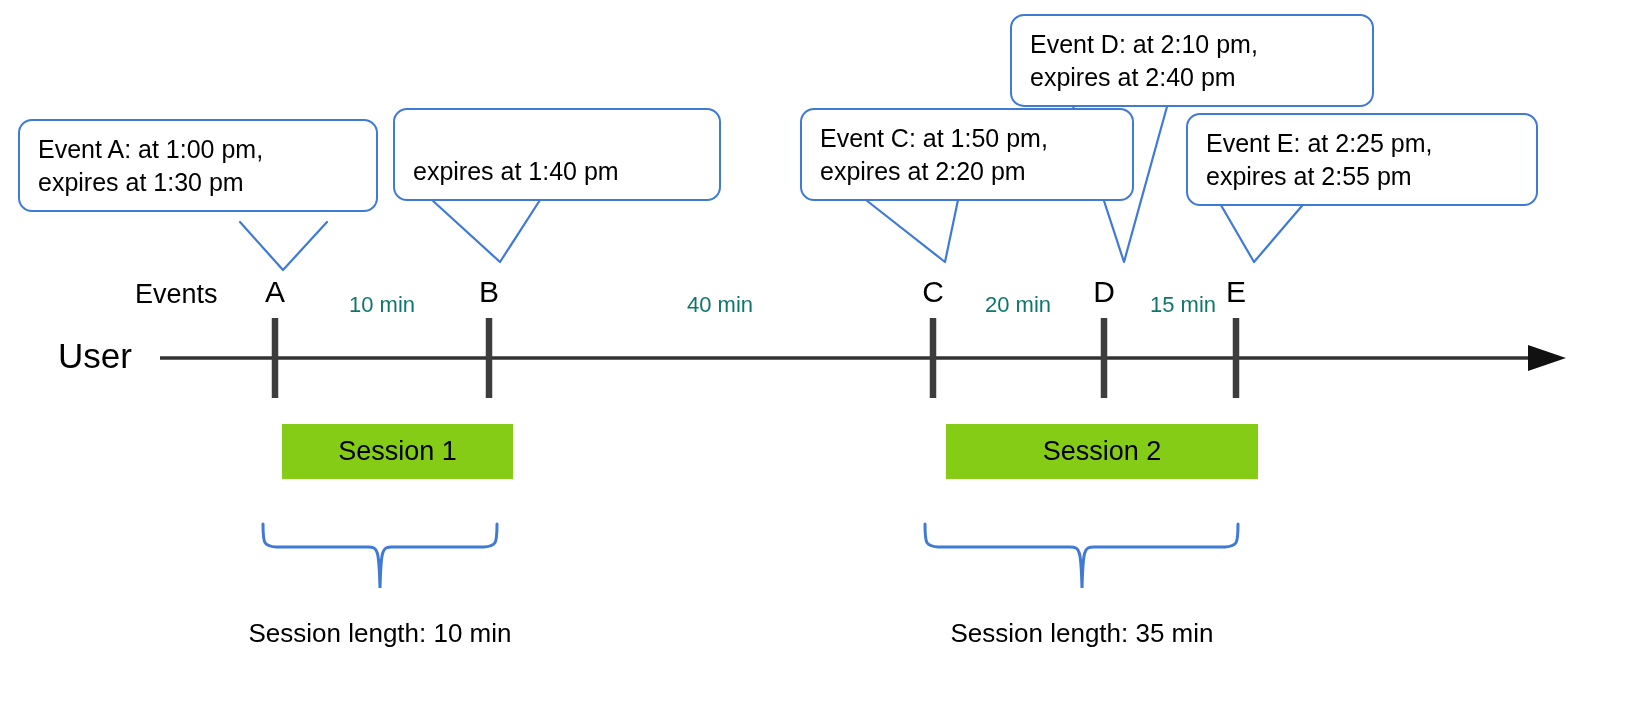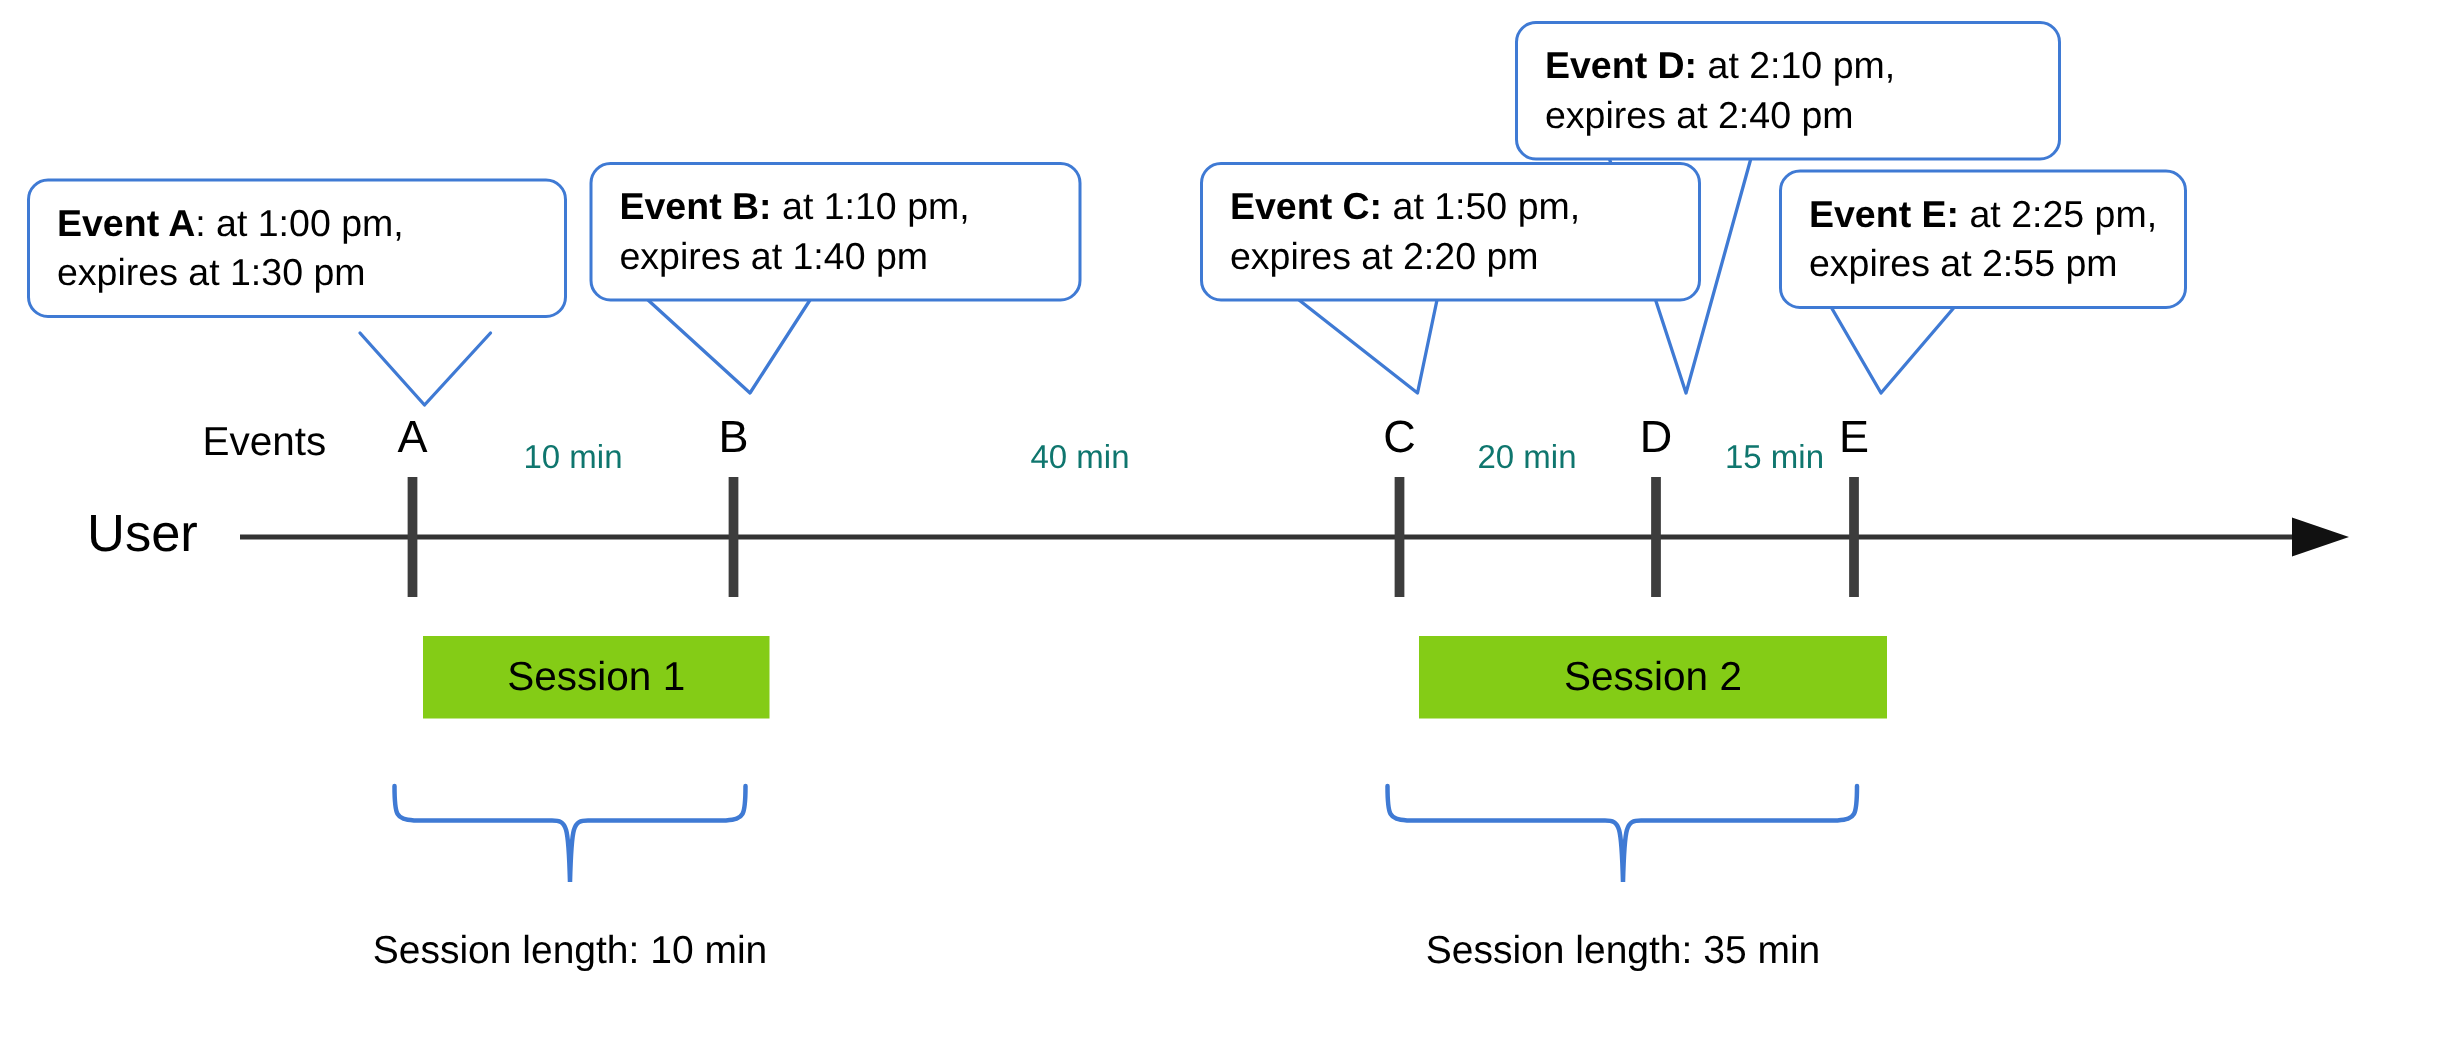"Event D:" .callout b { font-weight: bold -> normal }
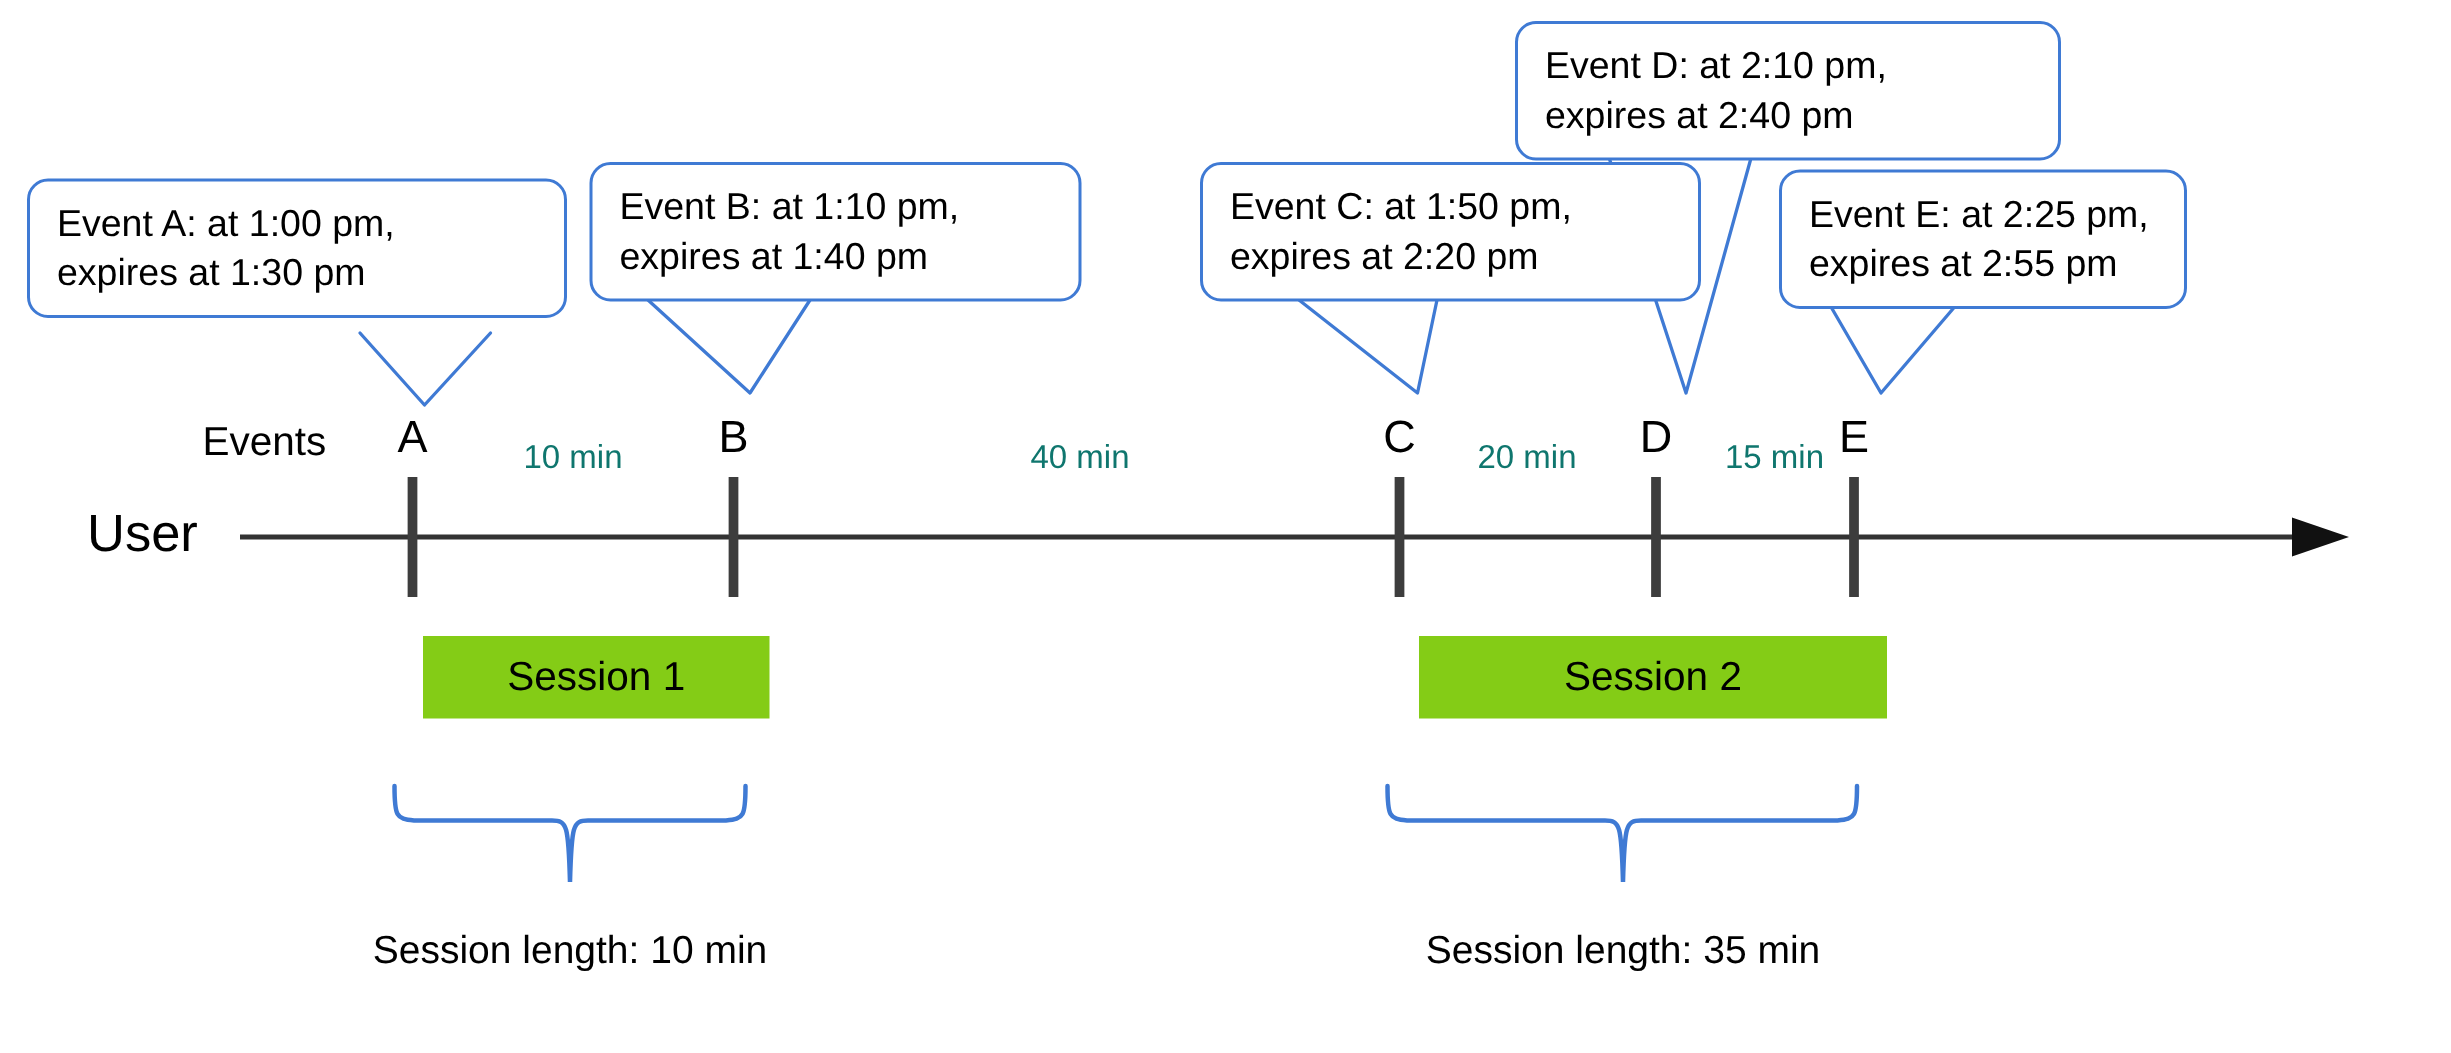"Event B: at 1:10 pm," span { html: <span> <b>Event B:</b><span> at 1:10 pm,</span> </span> -> none }
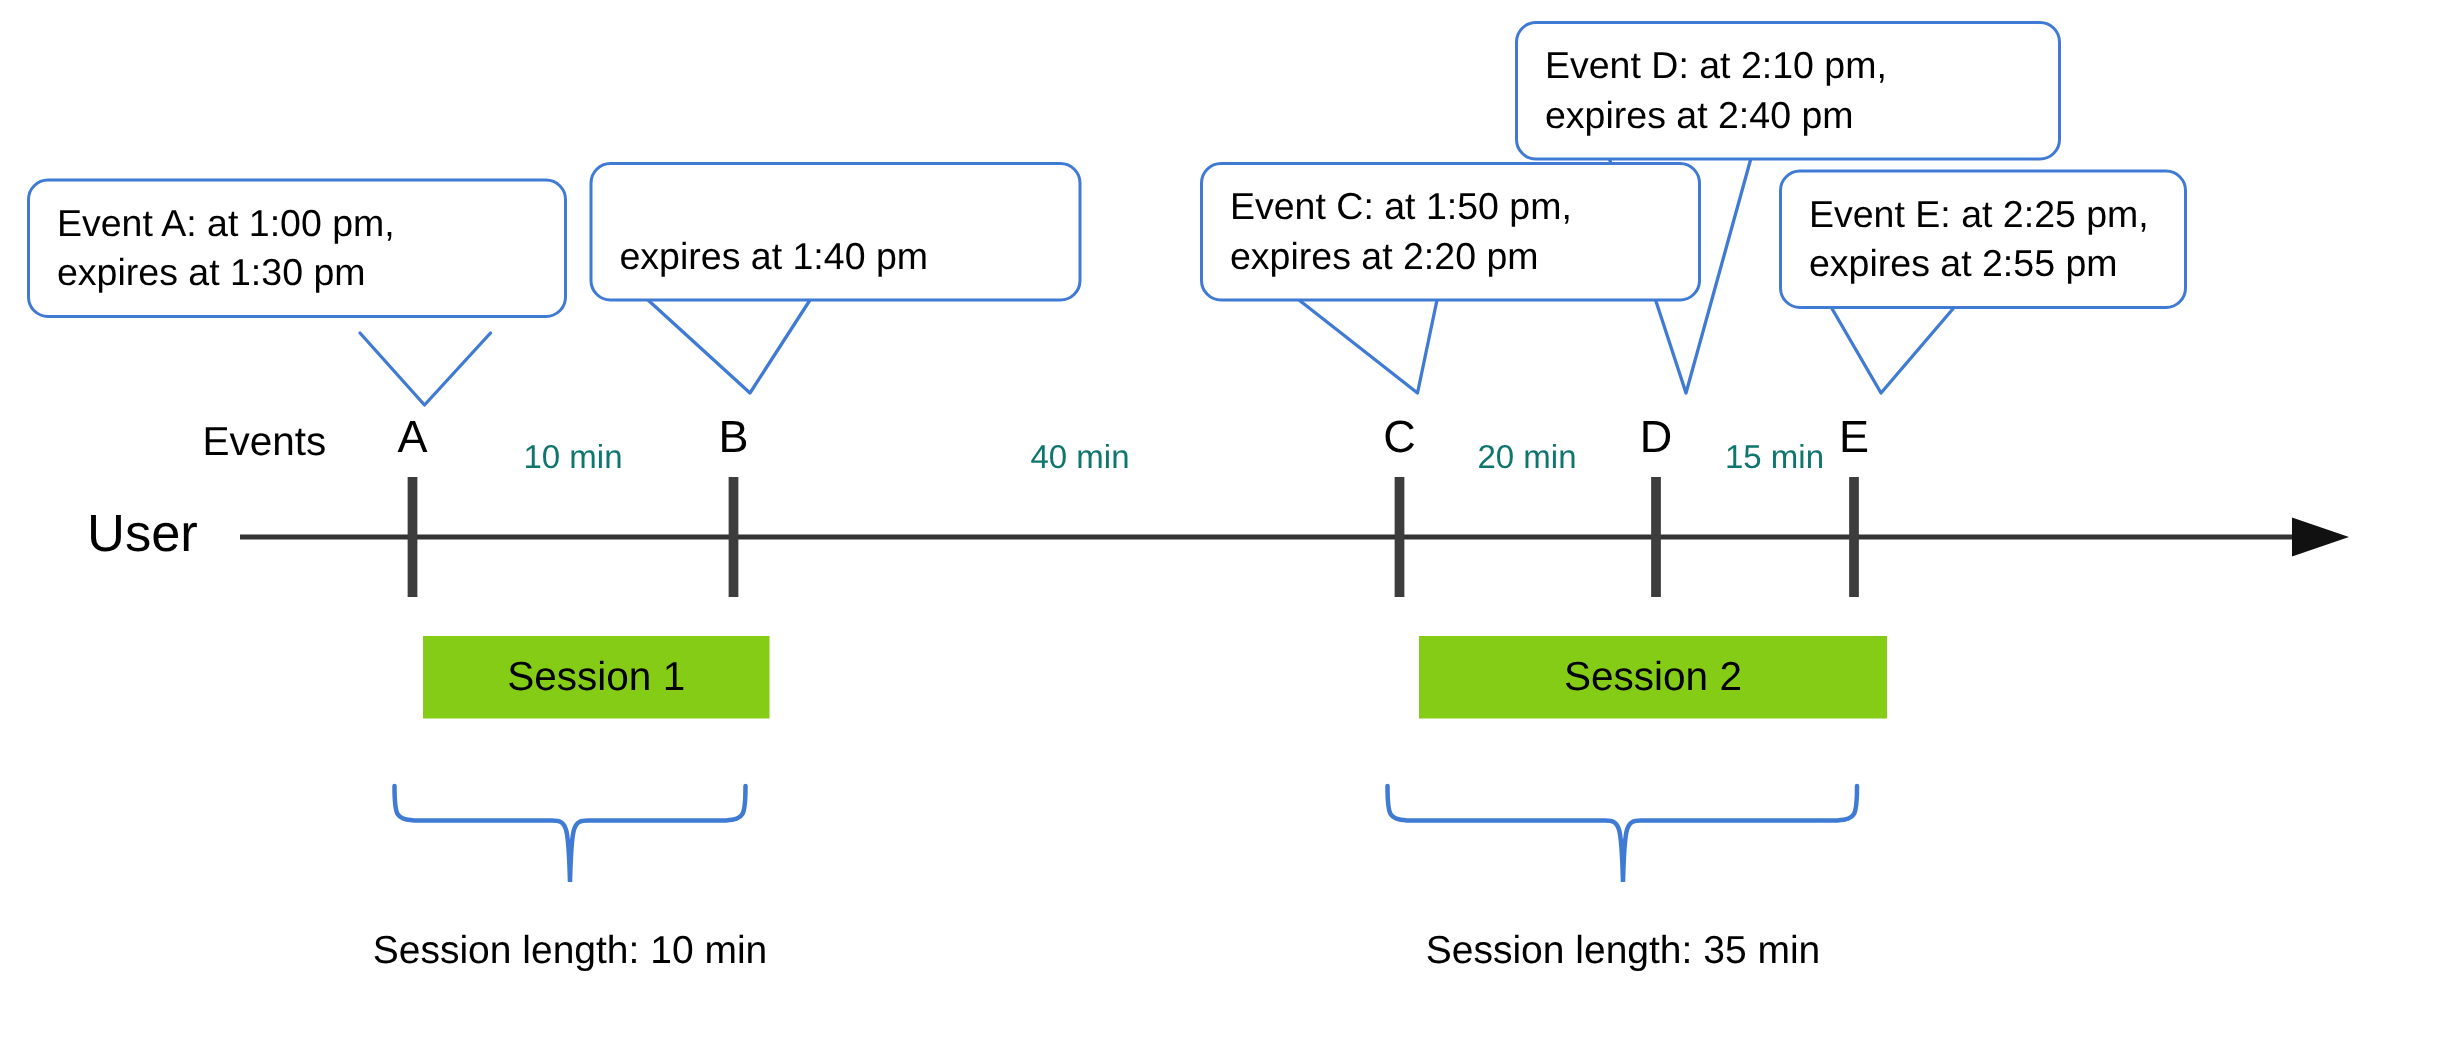"Event E: at 2:25 pm," div.callout { width: 272px -> 352px }
